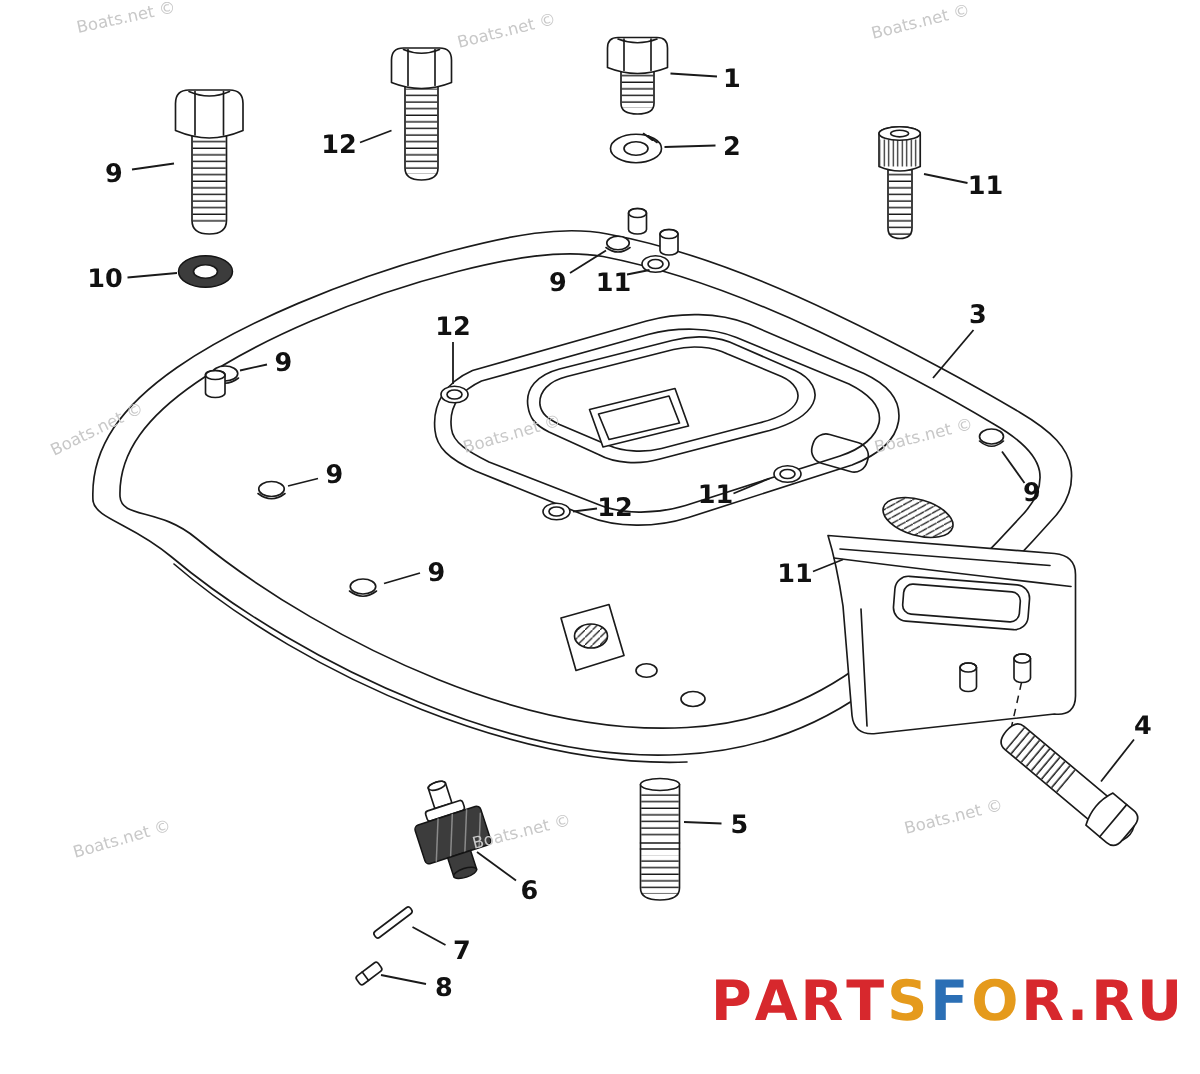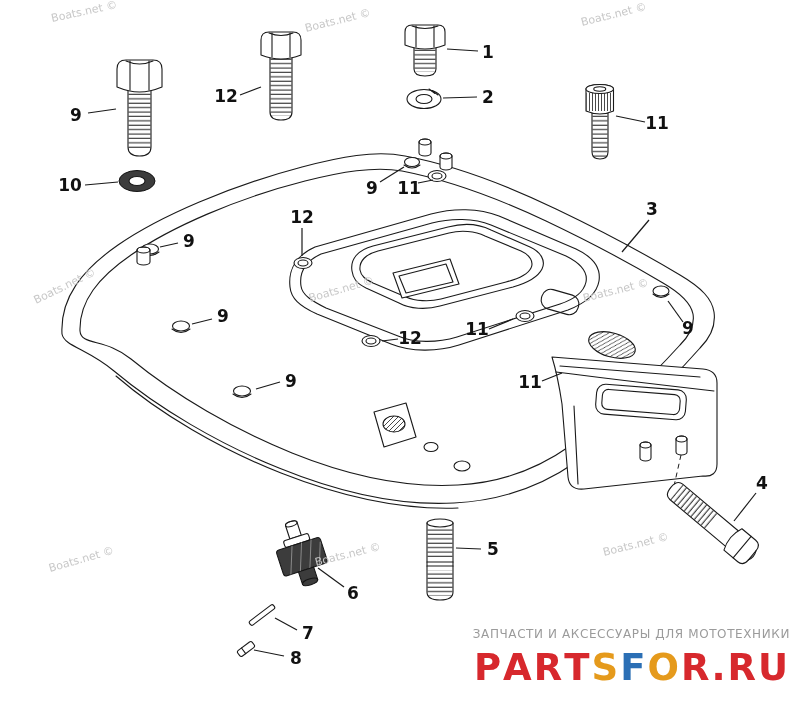"ЗАПЧАСТИ И АКСЕССУАРЫ ДЛЯ МОТОТЕХНИКИ" div.tagline { html: <div>ЗАПЧАСТИ И АКСЕССУАРЫ ДЛЯ МОТОТЕХНИКИ</div> -> none }
